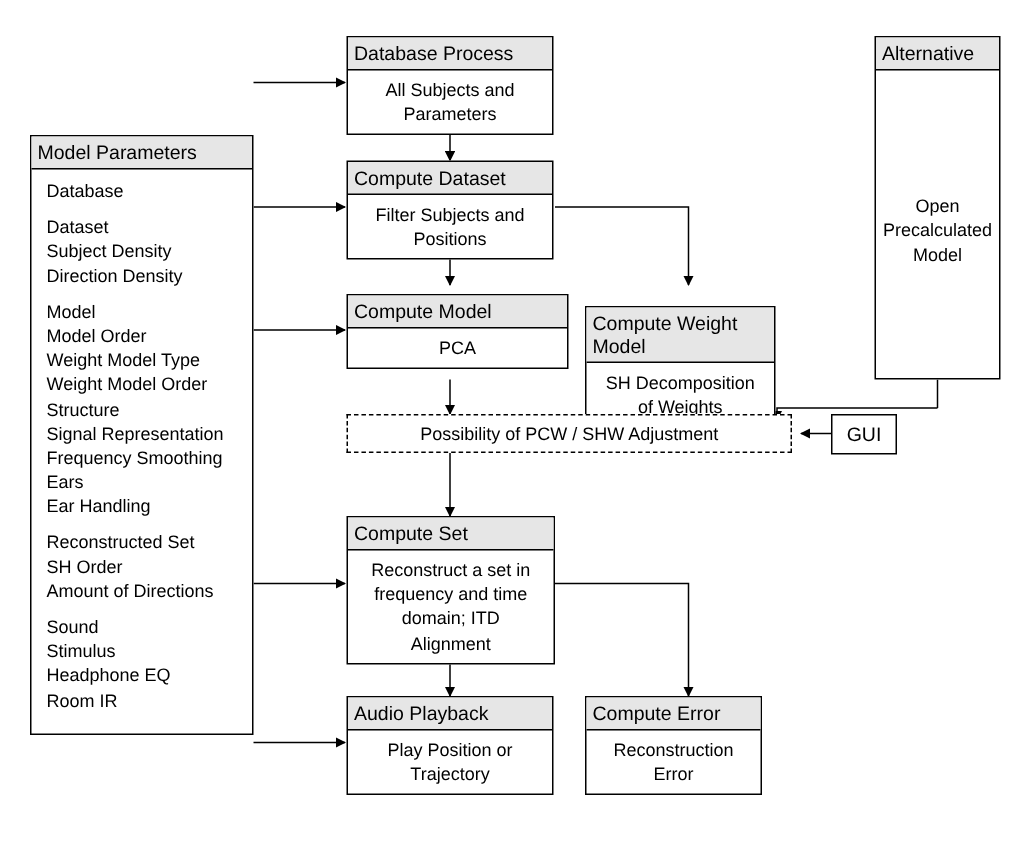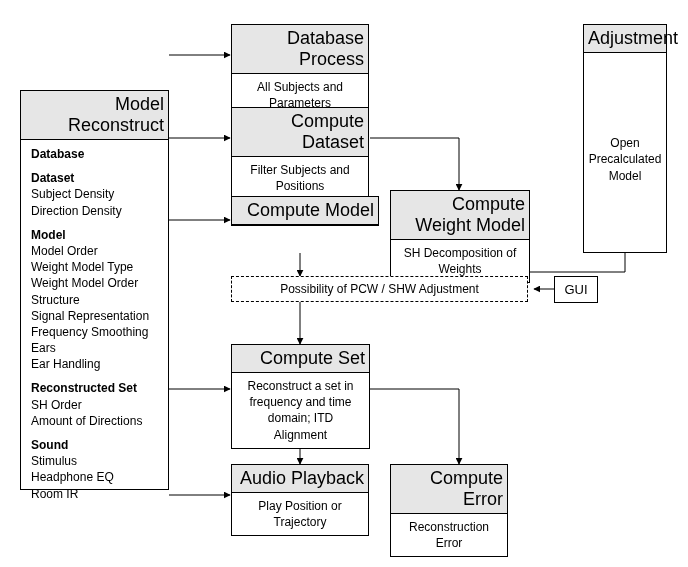"Database Process" .hdr { font-size: 18px -> 13px; text-align: right -> left }
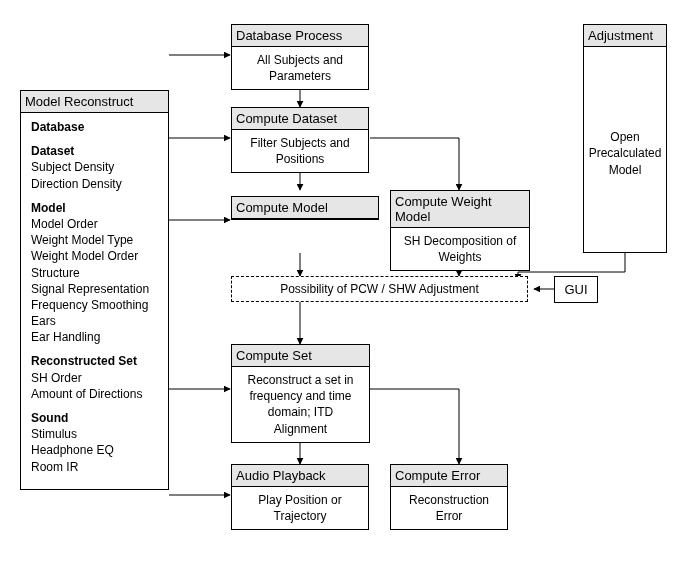"Adjustment" div.hdr { text: Adjustment -> Alternative }
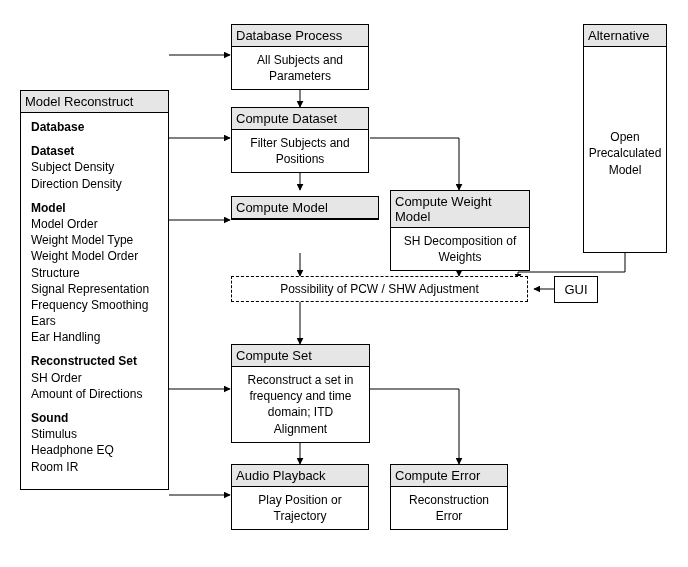"Model Reconstruct" div.hdr { text: Reconstruct -> Parameters }
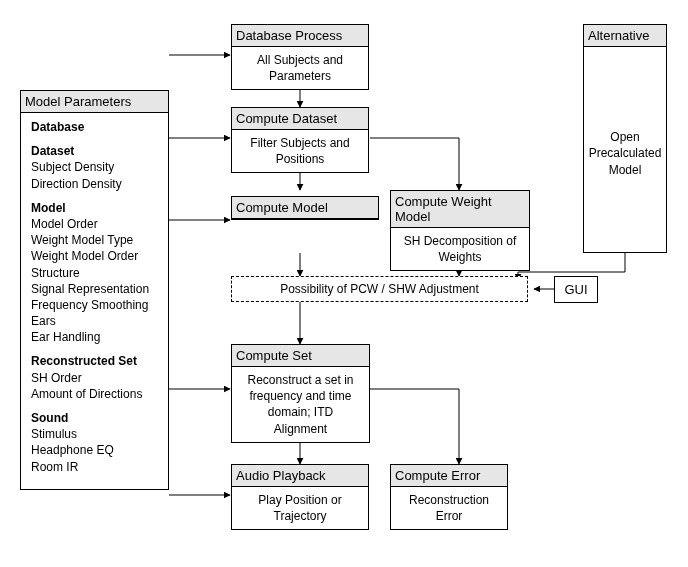"Database" .pcat { font-weight: bold -> normal }
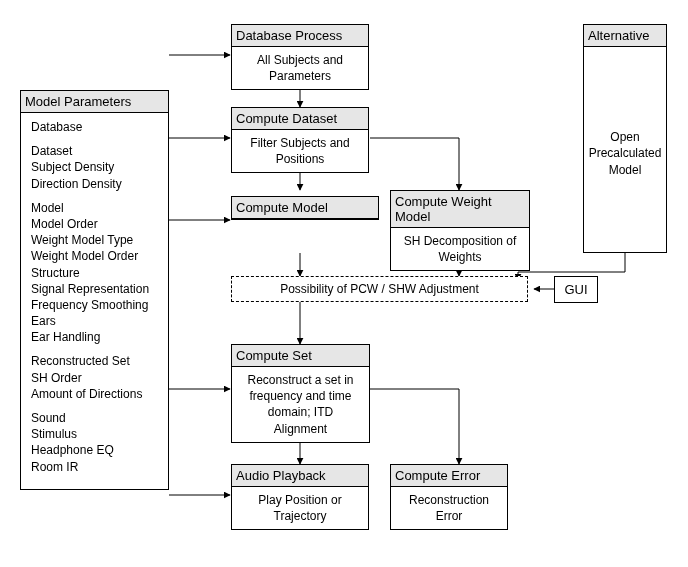"Compute Weight Model" div.box { top: 190px -> 204px; width: 140px -> 127px }
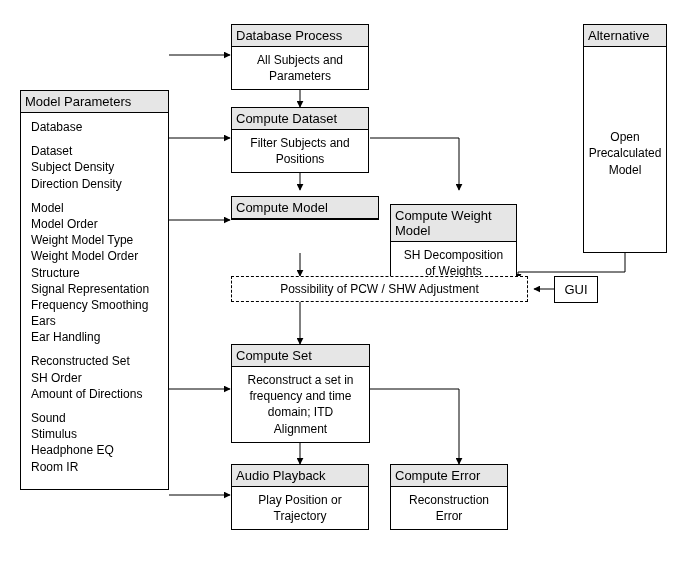"PCA" div.body { html: none -> <div>PCA</div> }
